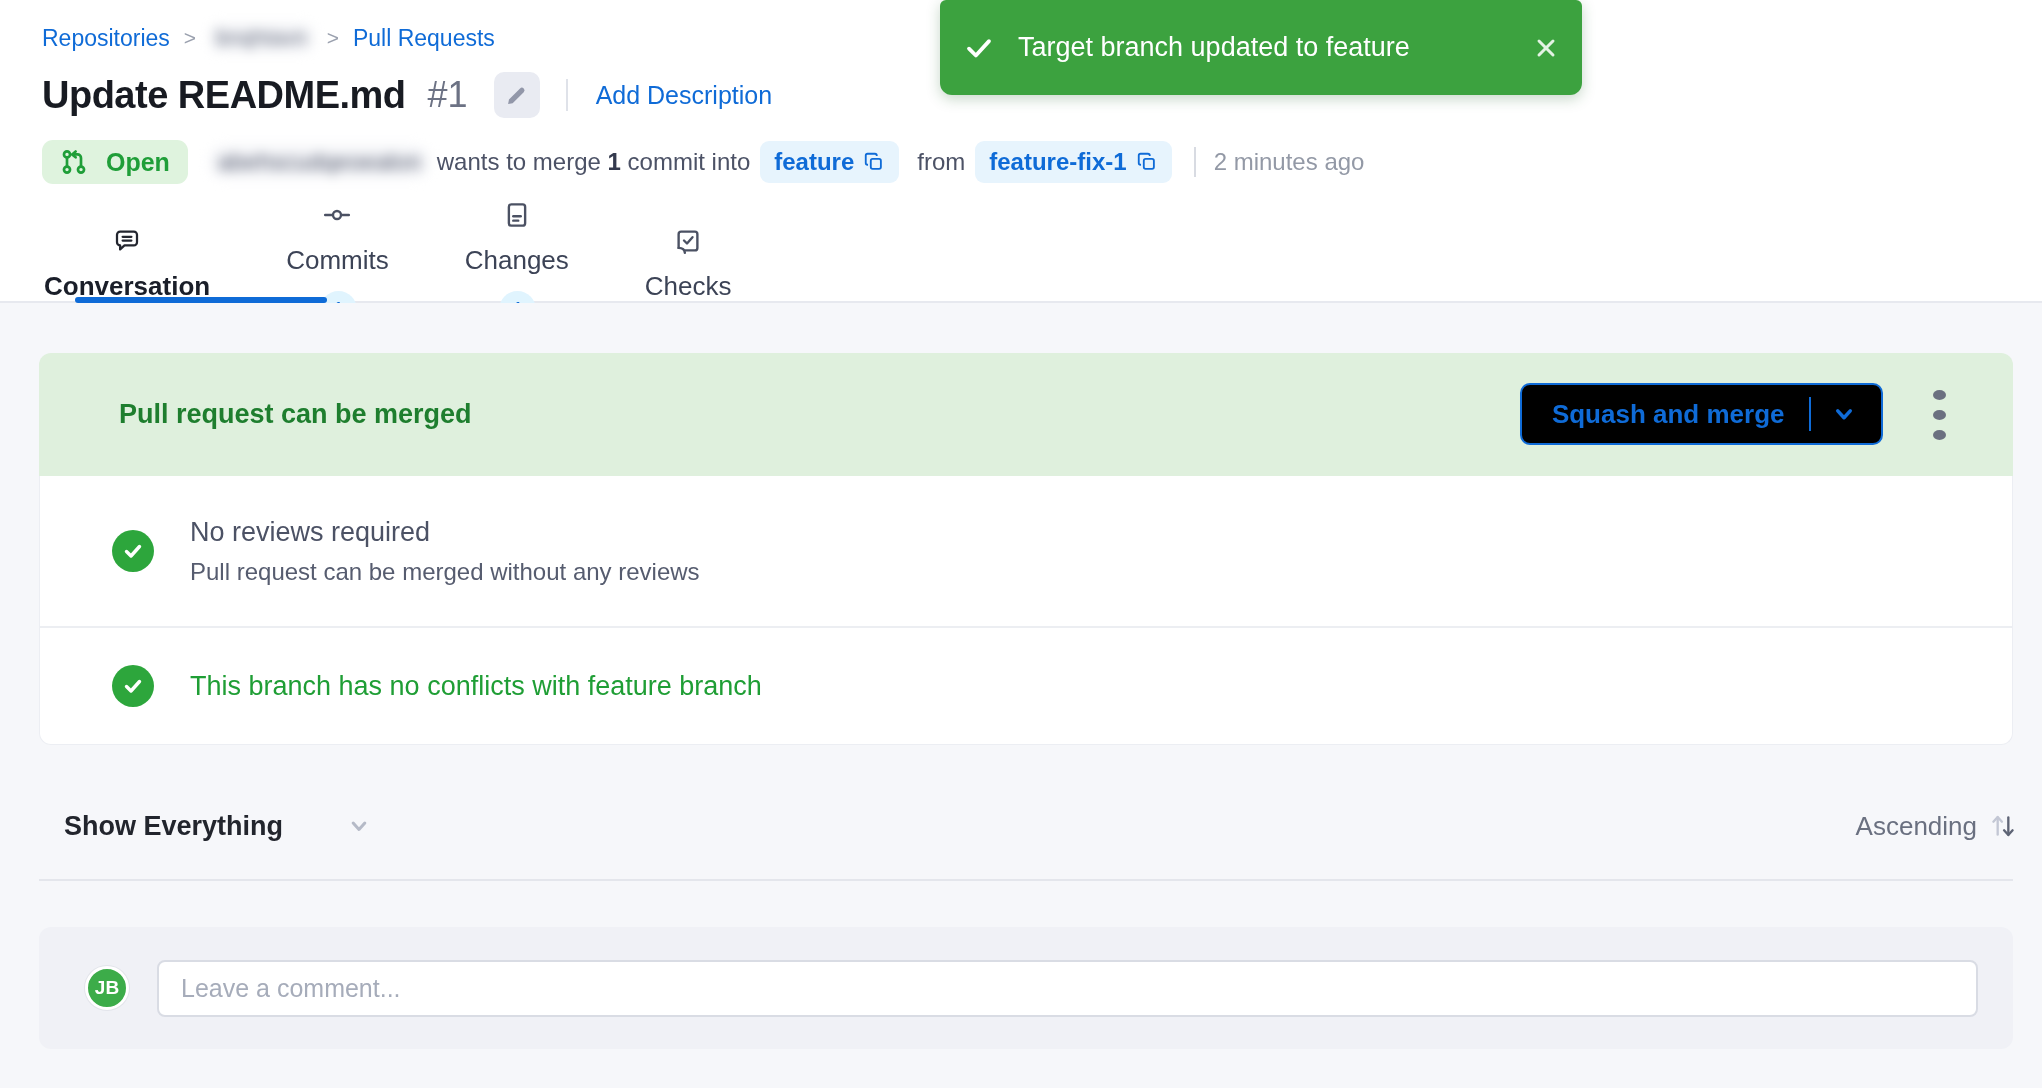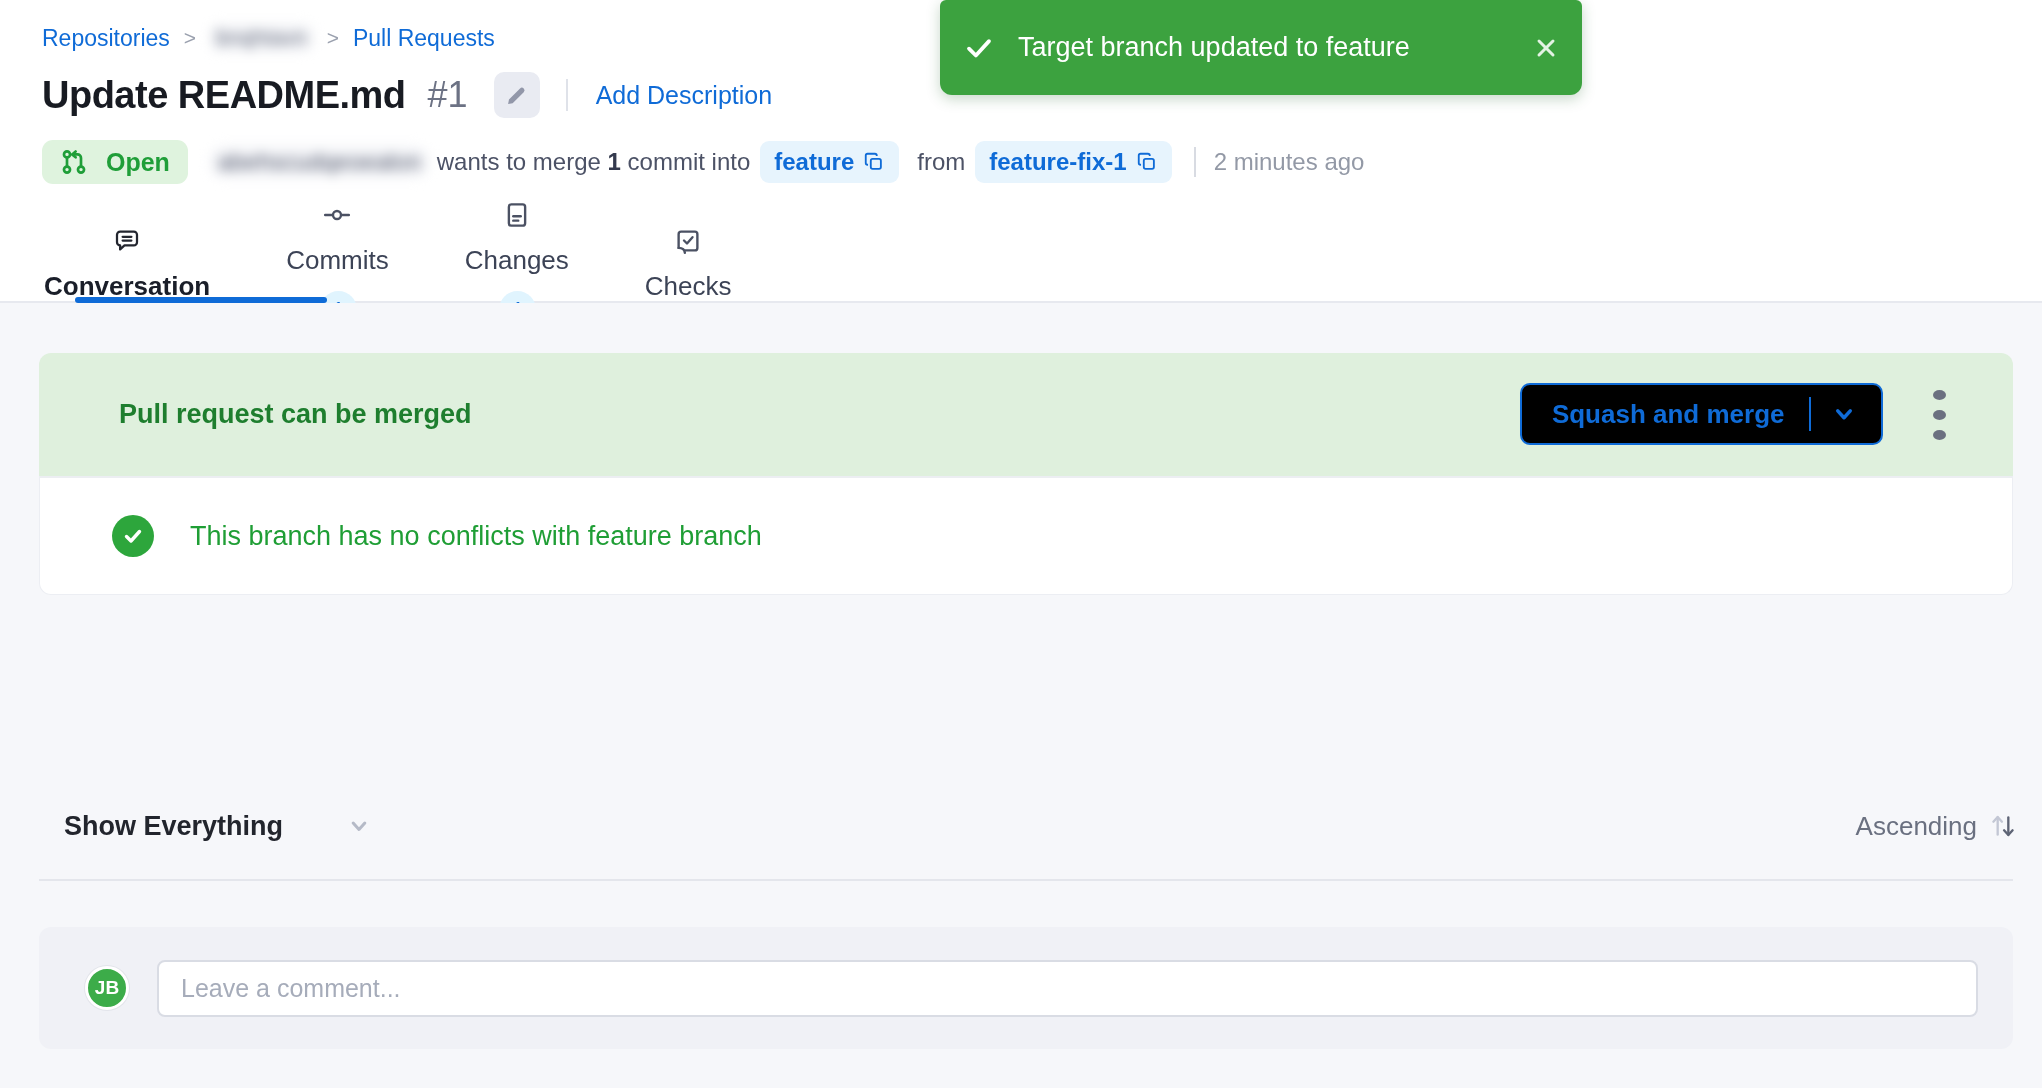"No reviews required" div.check-row { html: none -> <div> <span> <svg> <path></path> </svg> </span> <span> <div>No reviews required</div> <div>Pull request can be merged without any reviews</div> </span> </div> }
